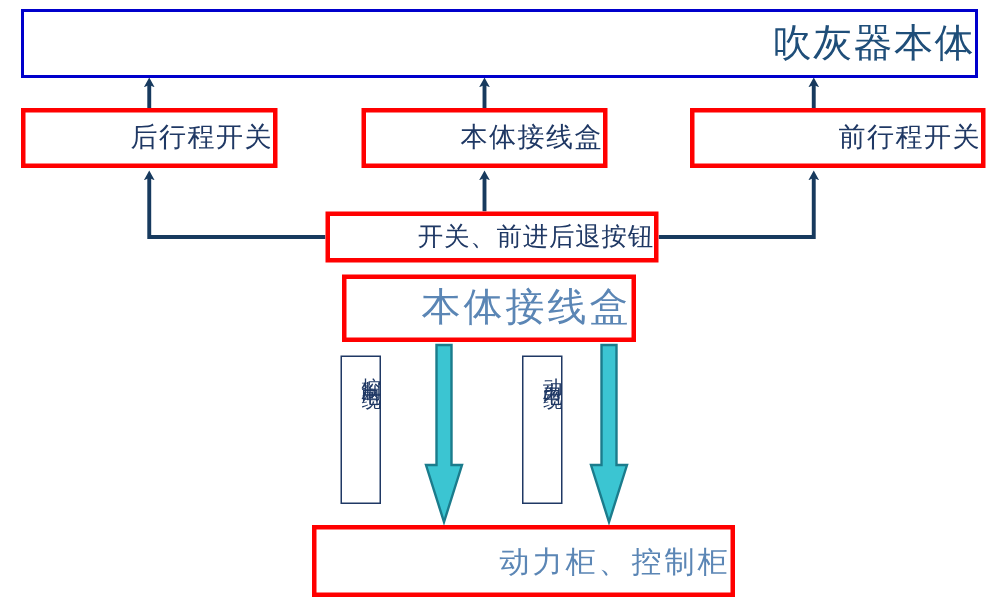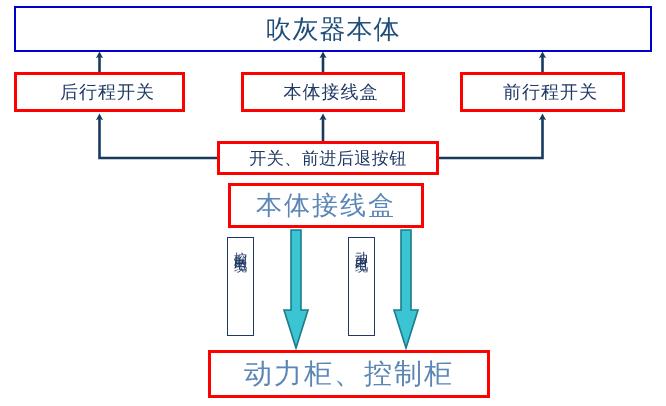"吹灰器本体" .box { justify-content: center -> flex-end }
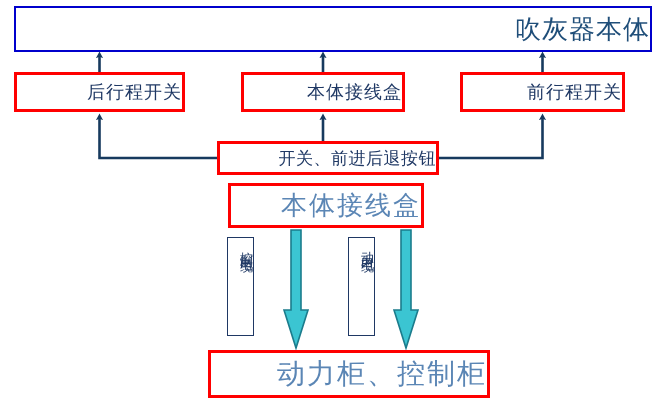"前行程开关" #box-front-switch { width: 165px -> 197px }
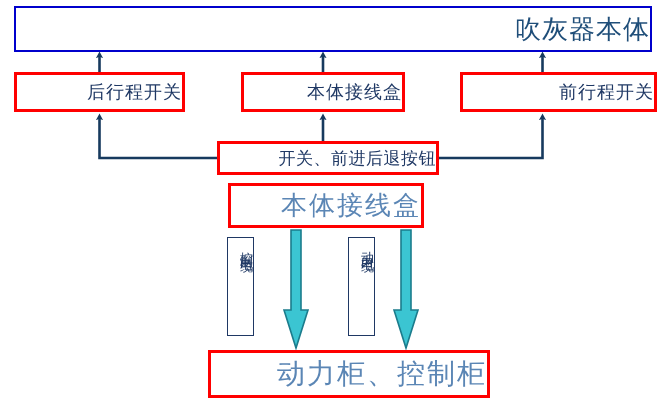"动力柜、控制柜" #box-cabinet .lbl { font-size: 28px -> 20px }
